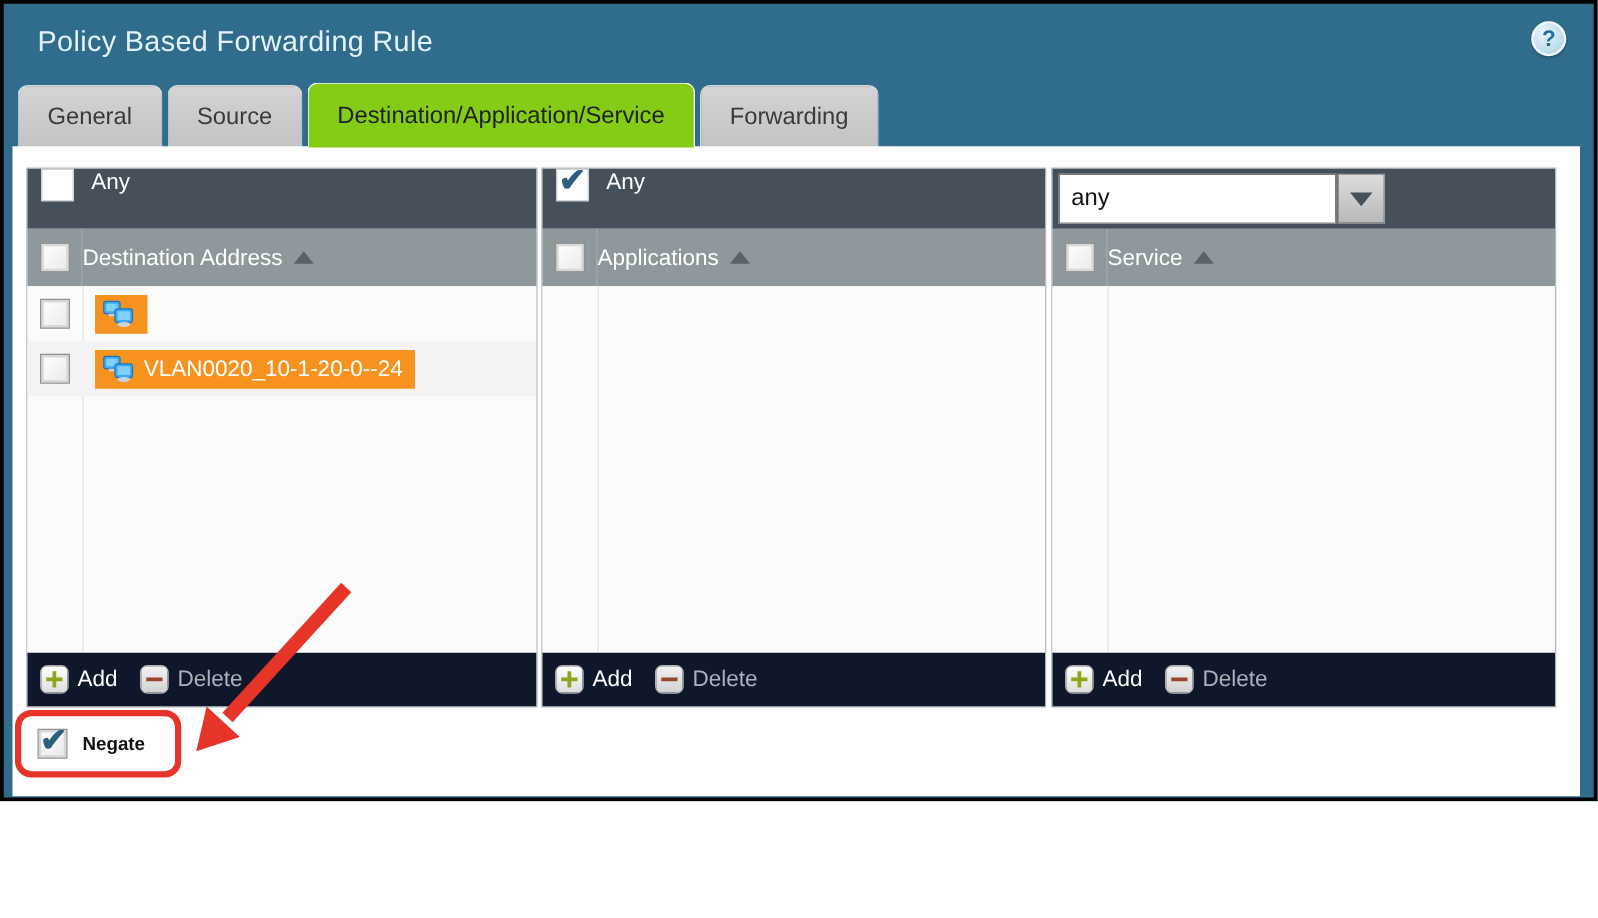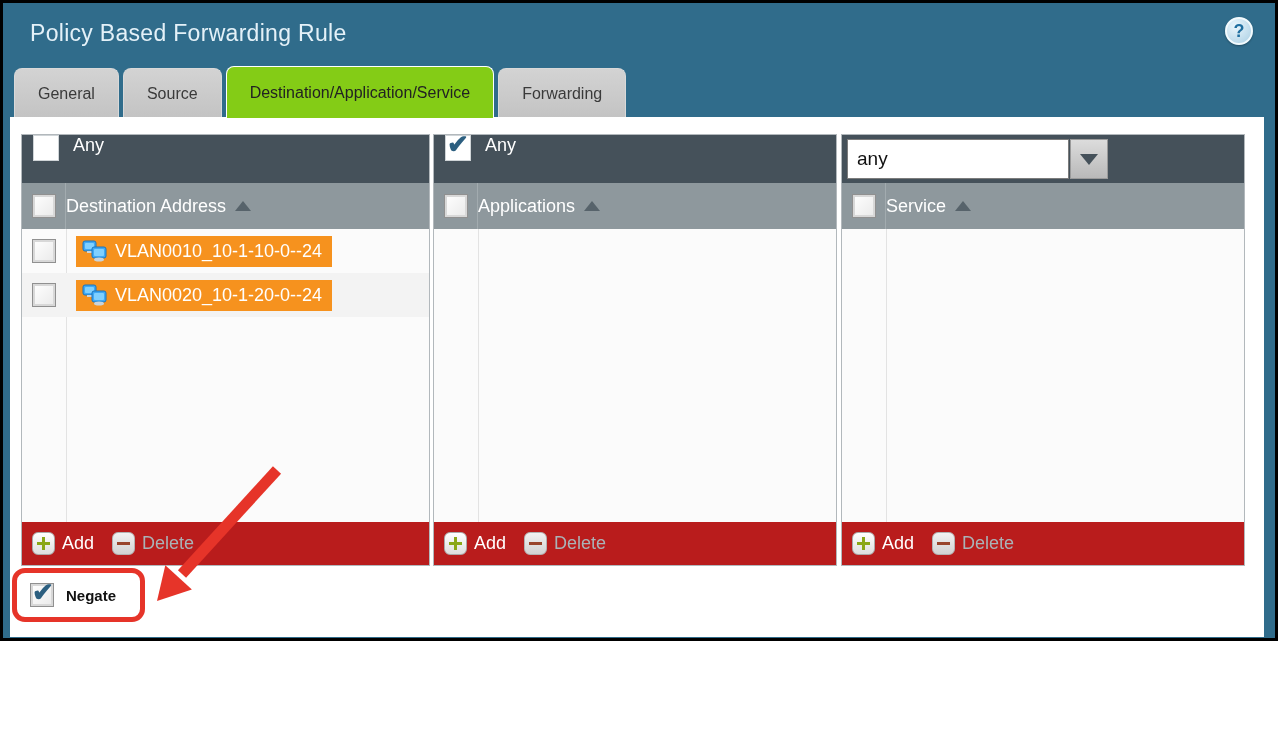"General" .tab { font-size: 16px -> 19px }
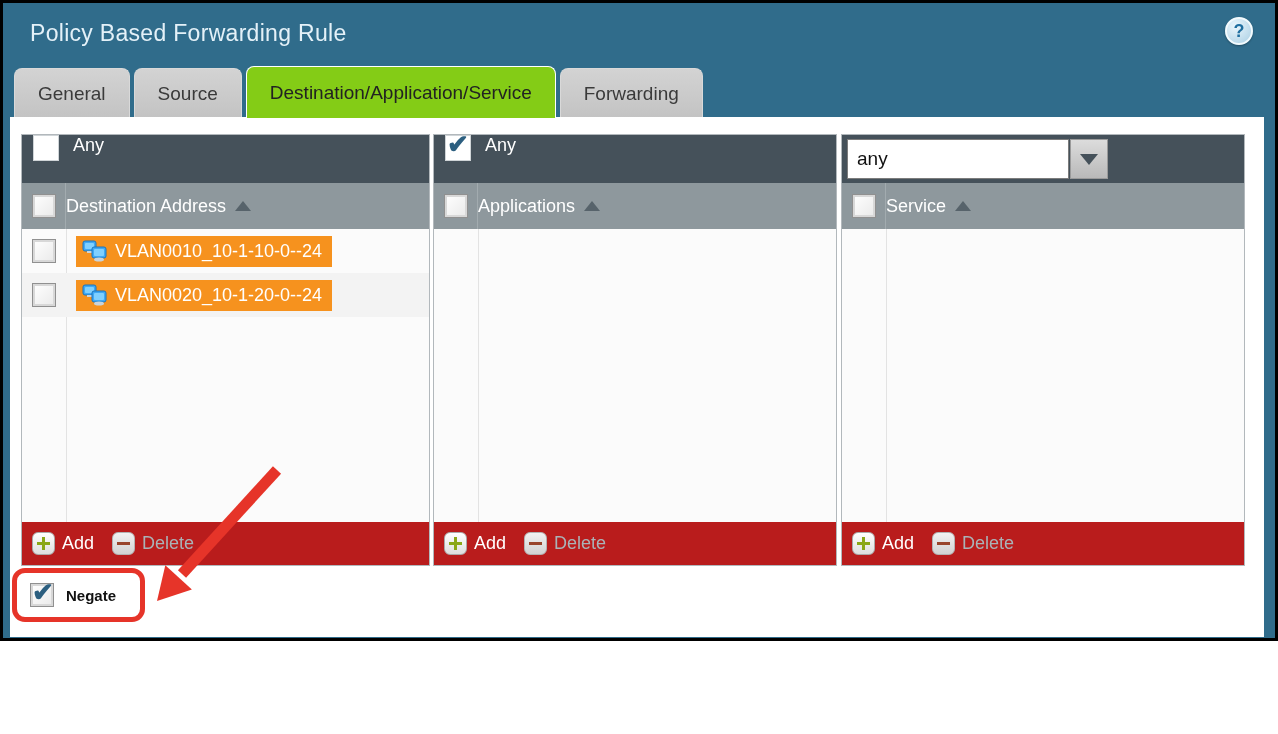"VLAN0010_10-1-10-0--24" span.txt { html: <span>VLAN0010_10-1-10-0--24</span> -> none }
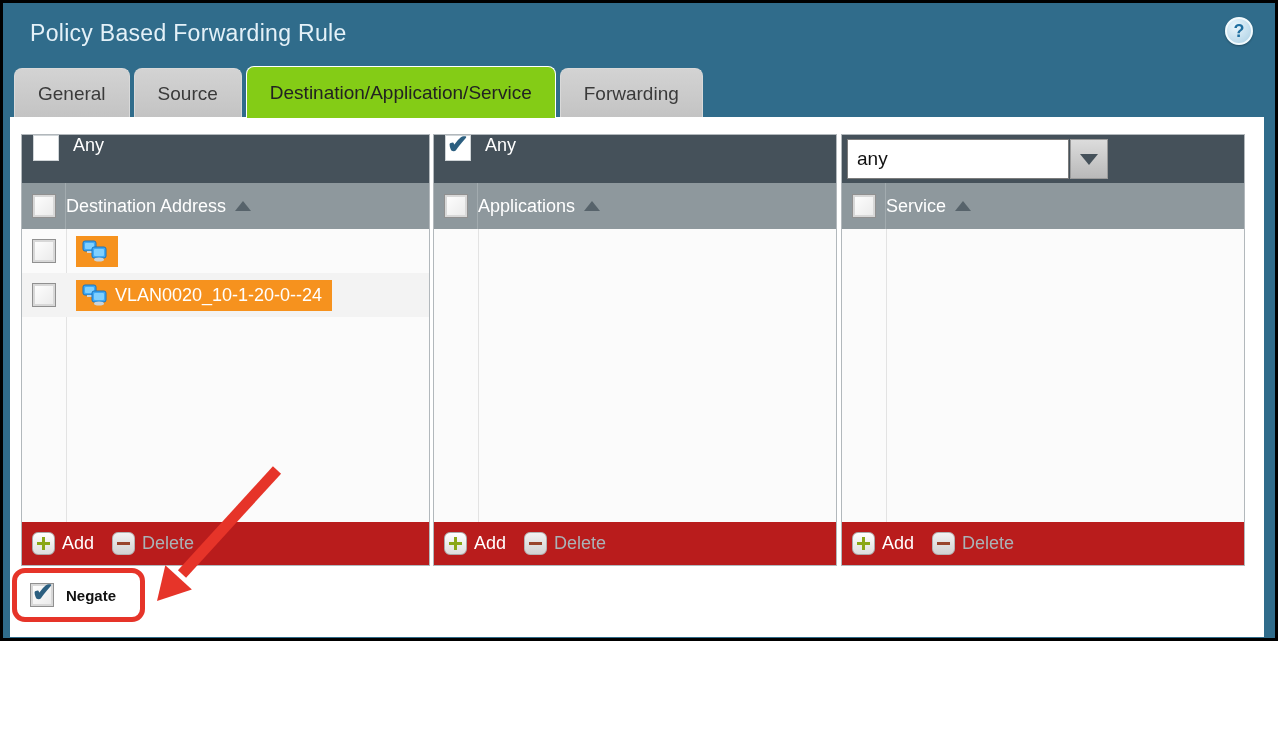"Add" .ftr { background: #b91c1c -> #0f172a }
